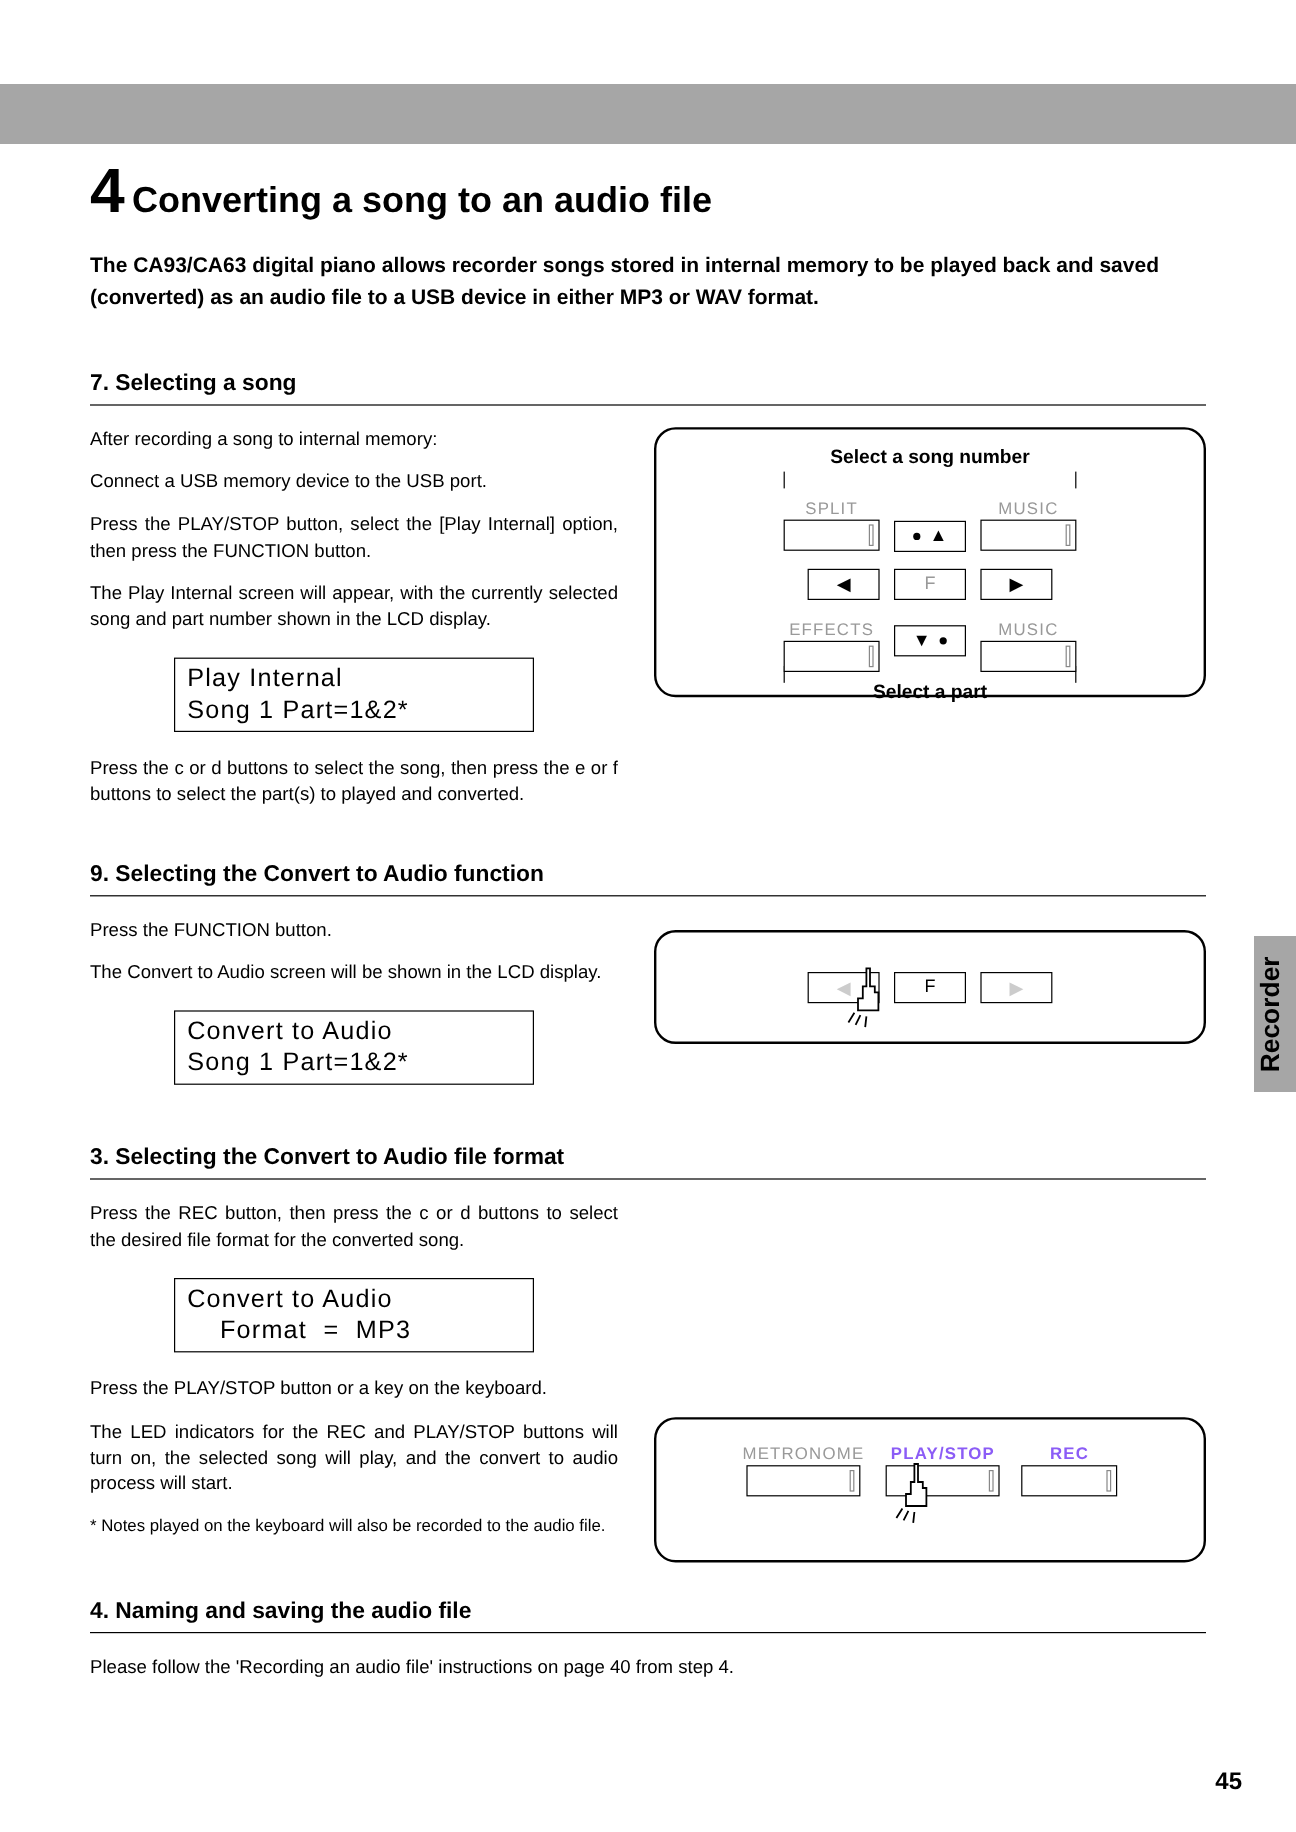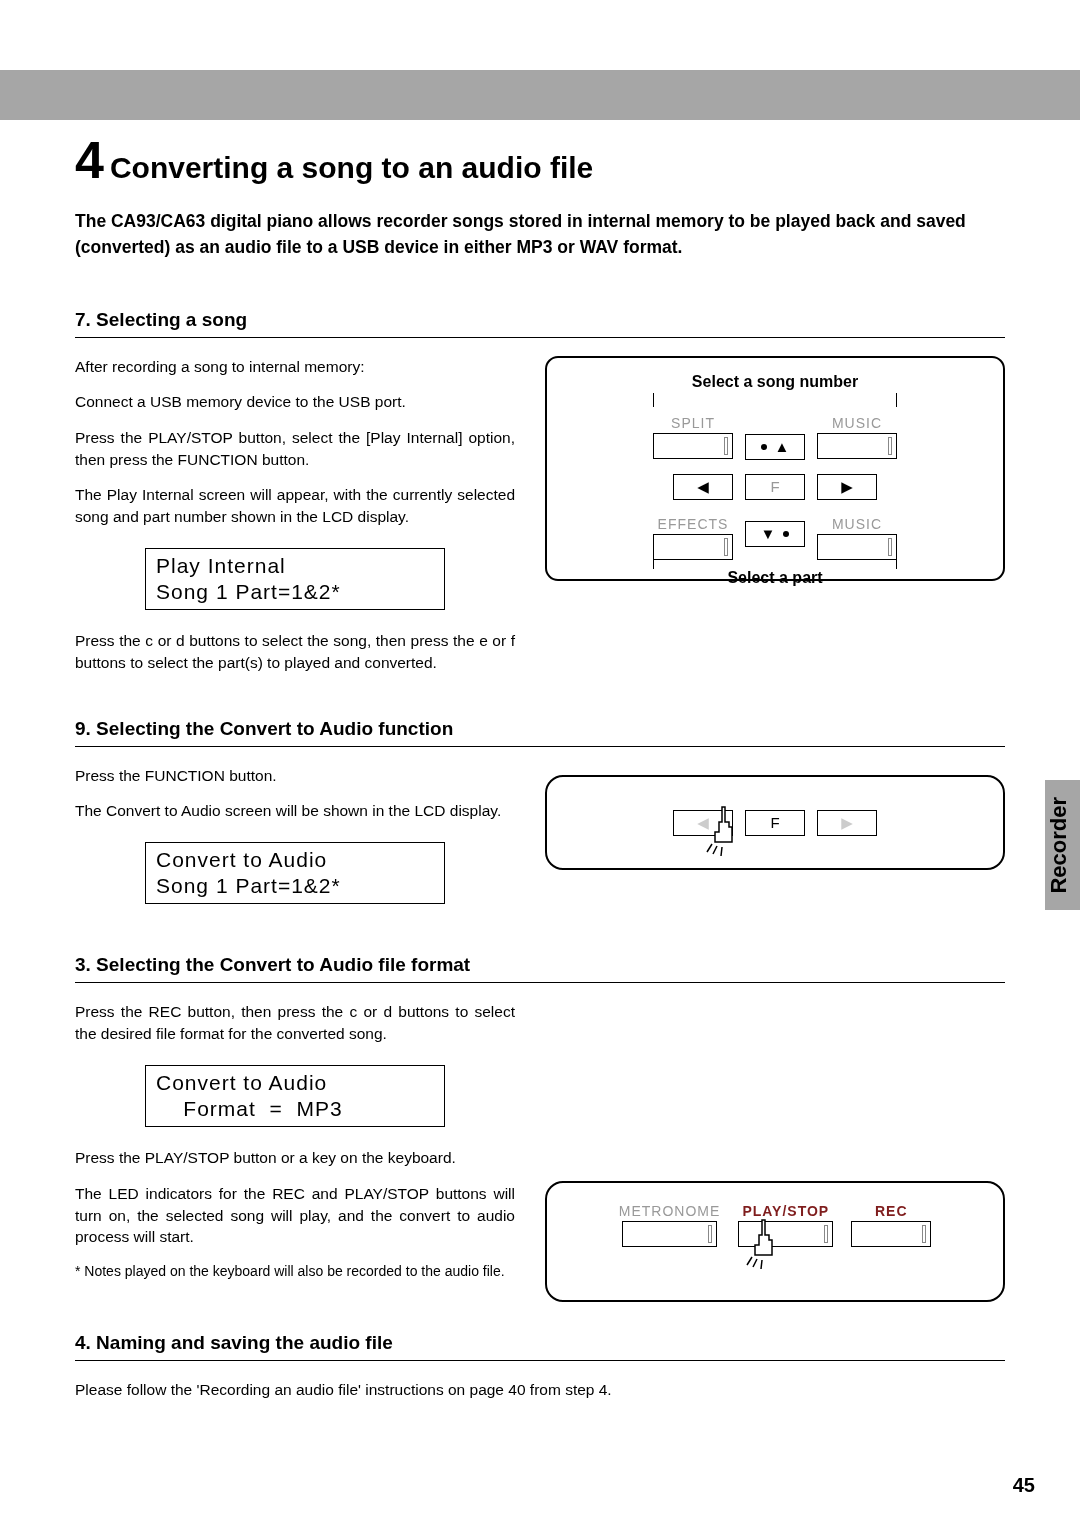"Select a song number" div.panel { border-radius: 13px -> none }
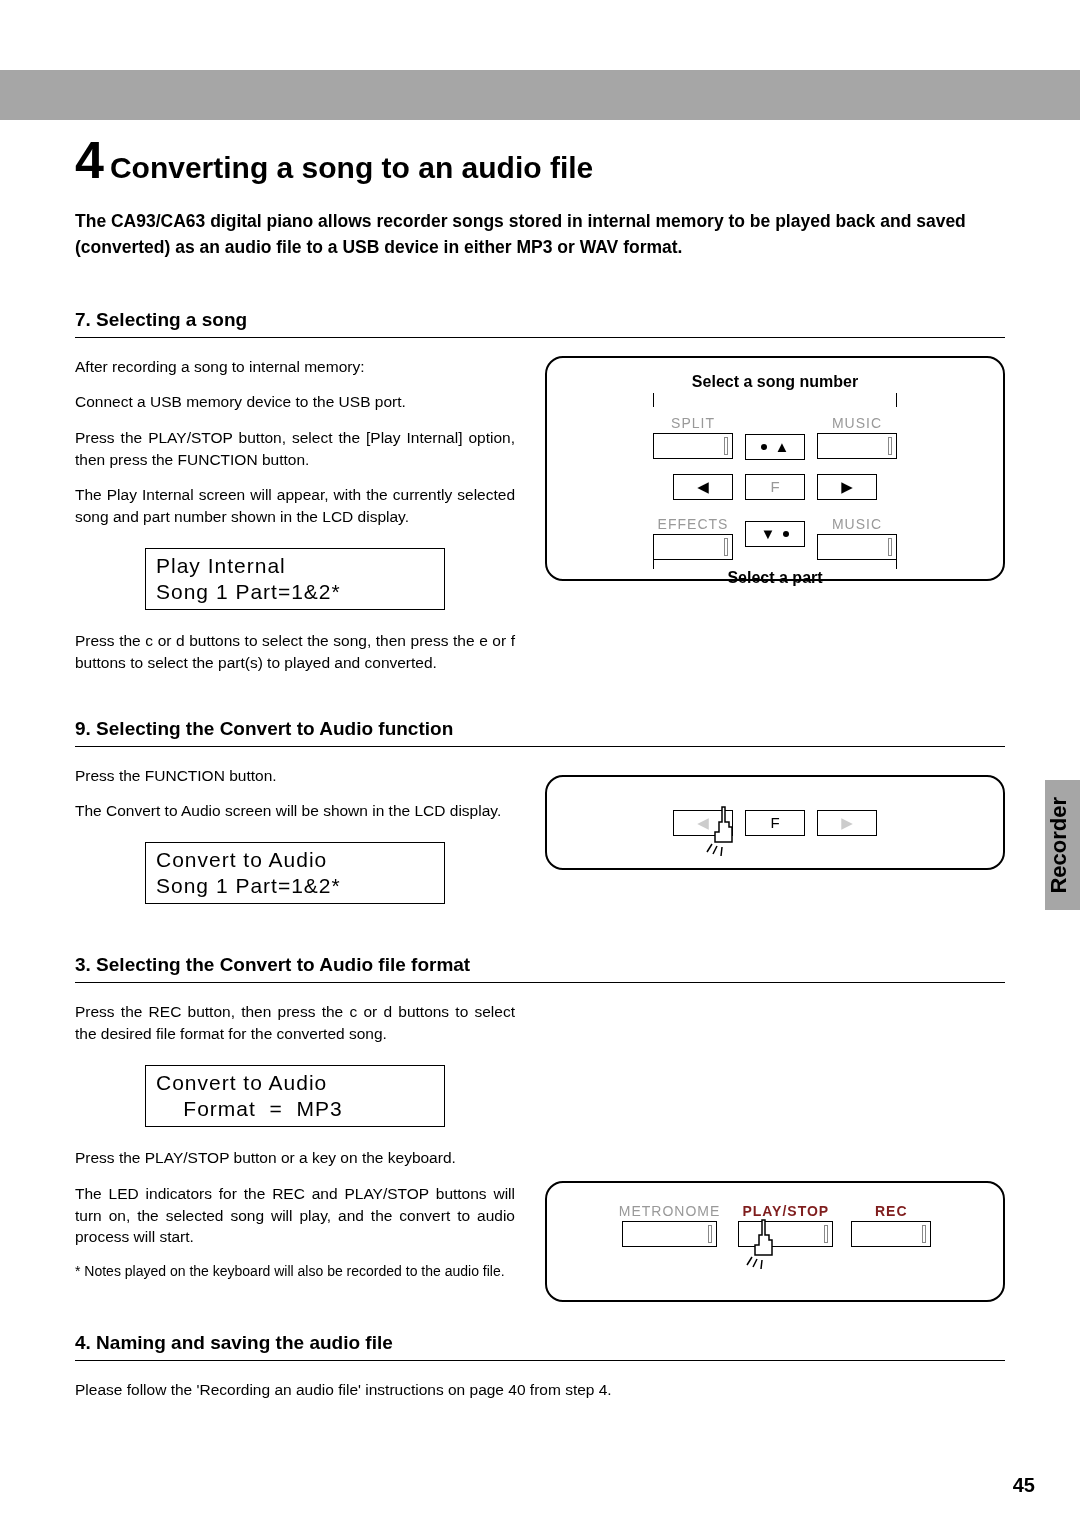"PLAY/STOP" .btn-label-above.dark { color: #7f1d1d -> #8b5cf6 }
